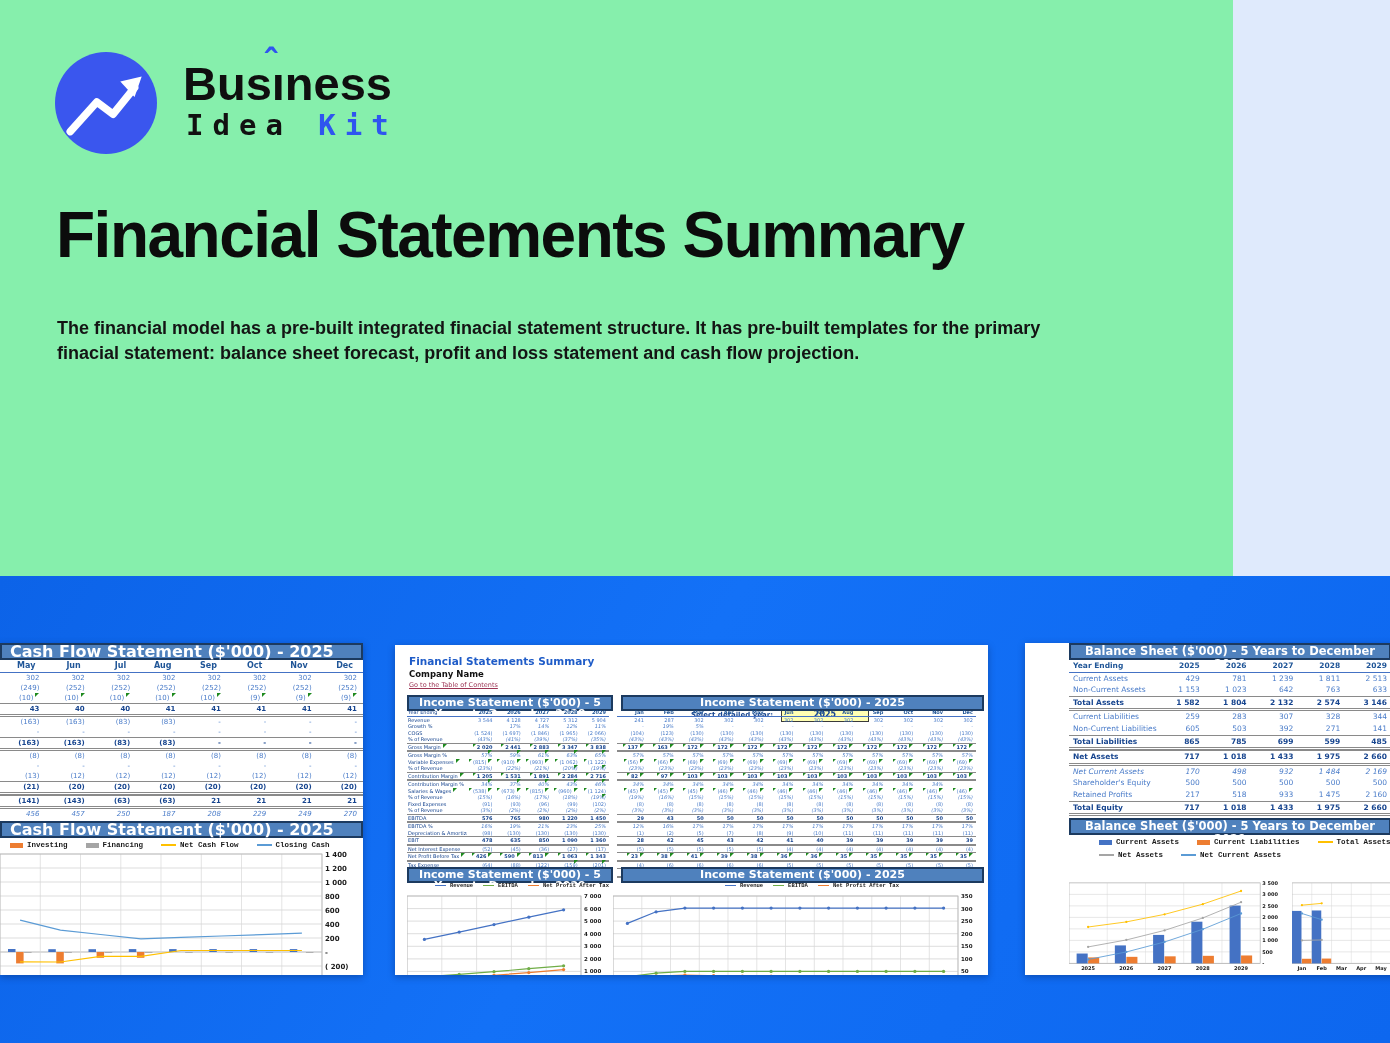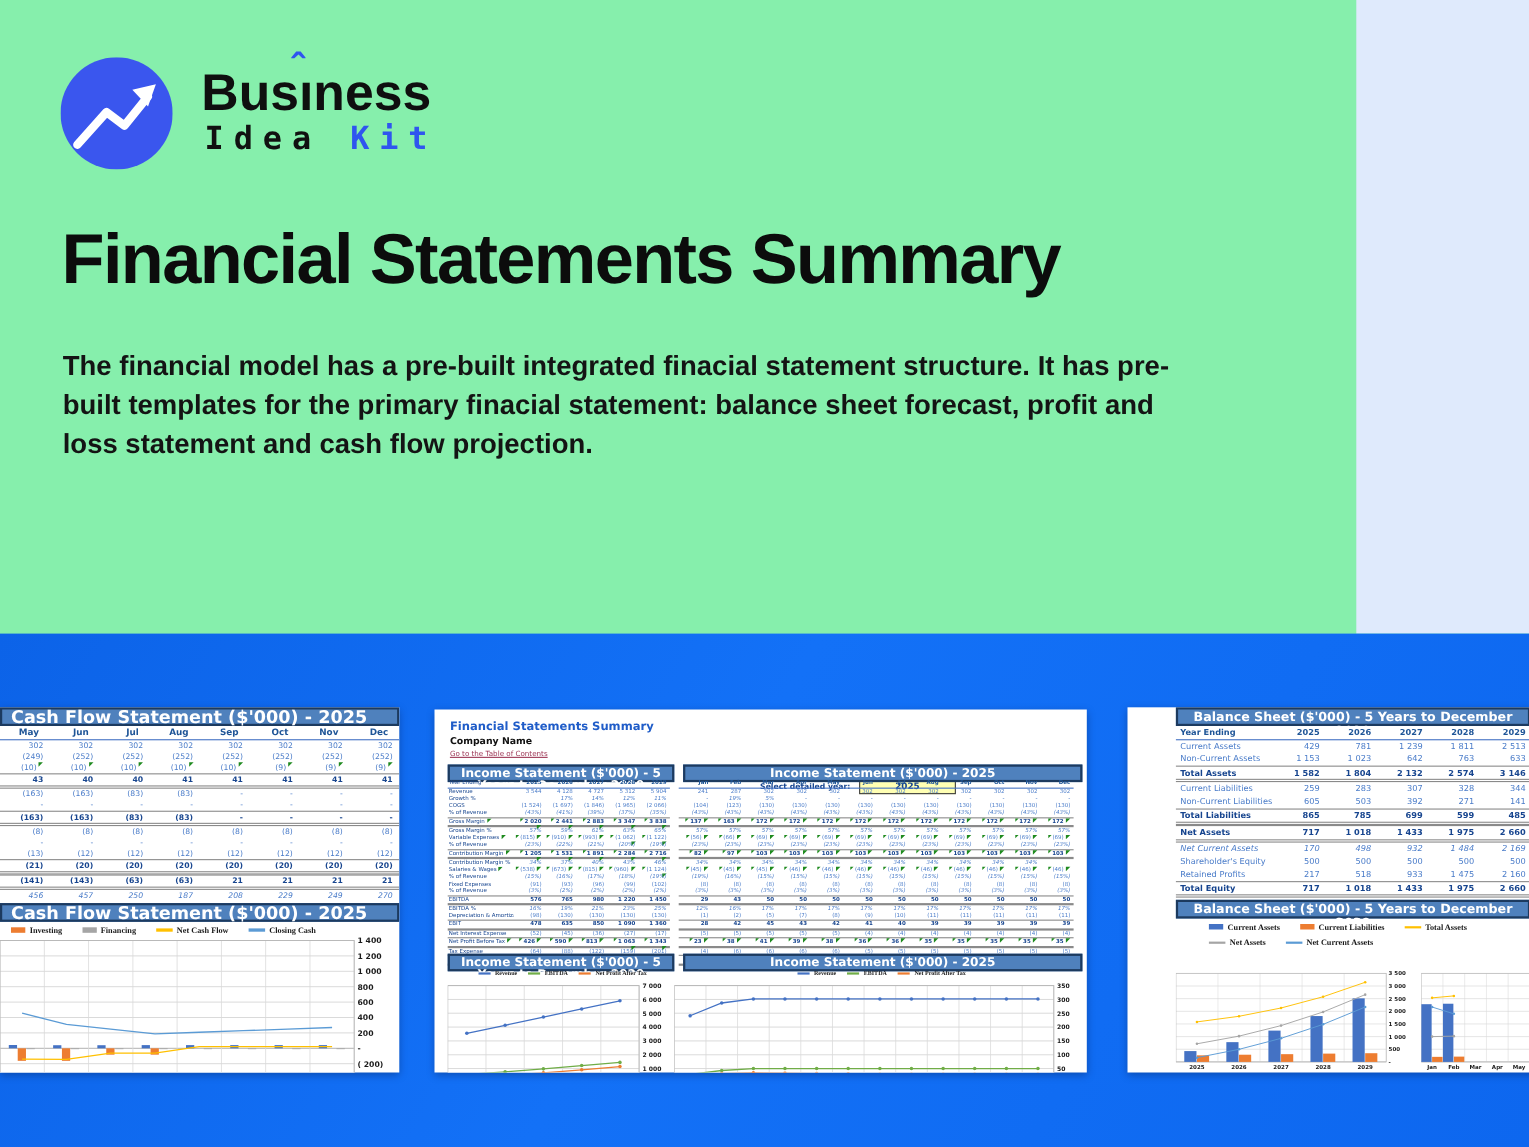"The financial model has a" .hero-desc { font-size: 25px -> 18px }
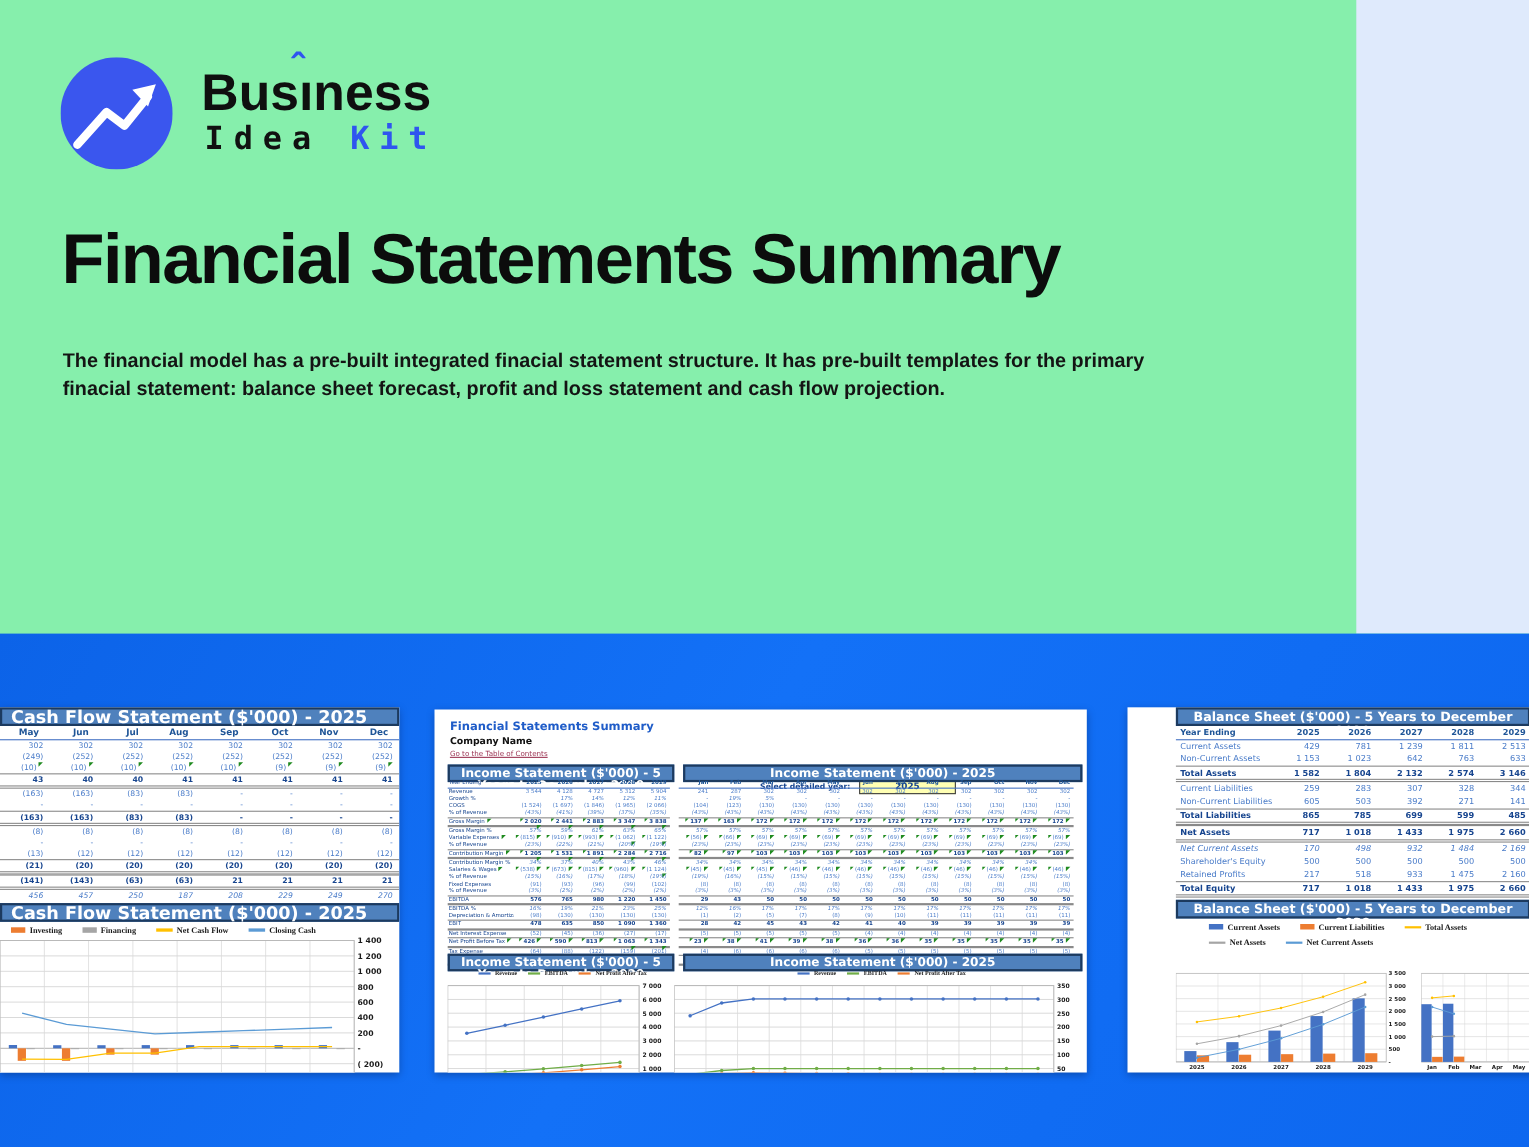"Investing" .lgt { font-family: Liberation Serif, serif -> Liberation Mono, monospace }
